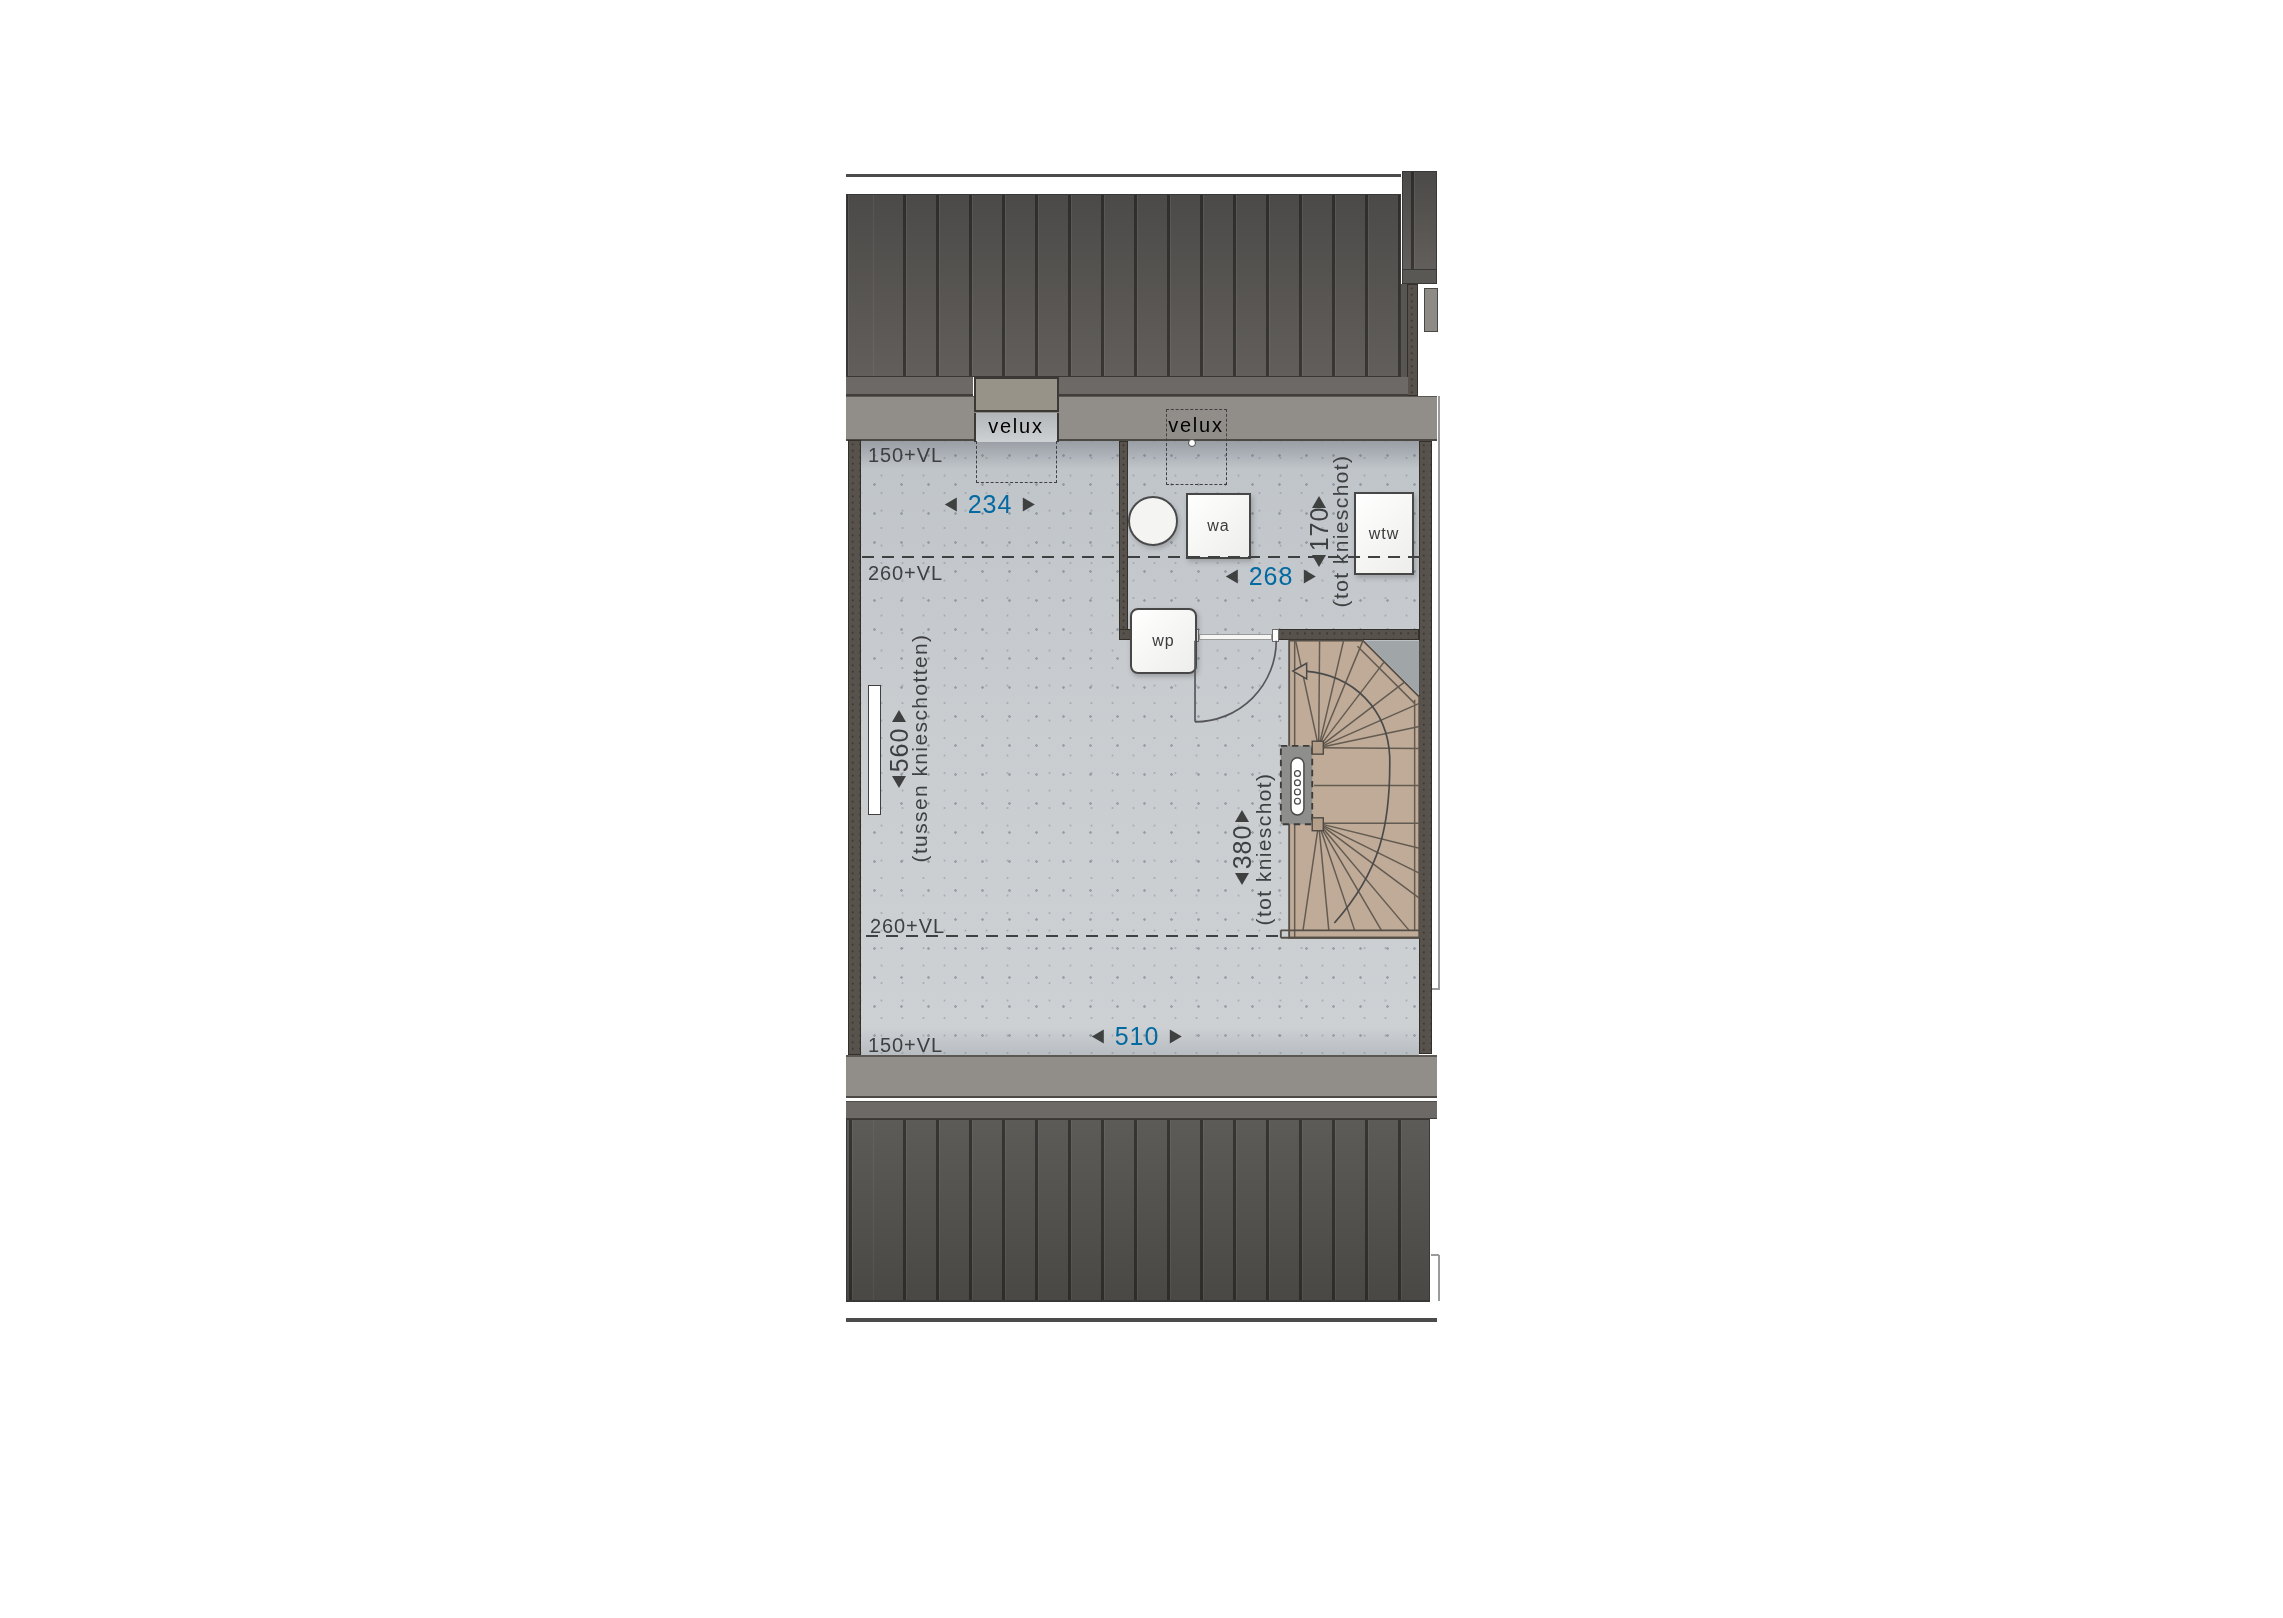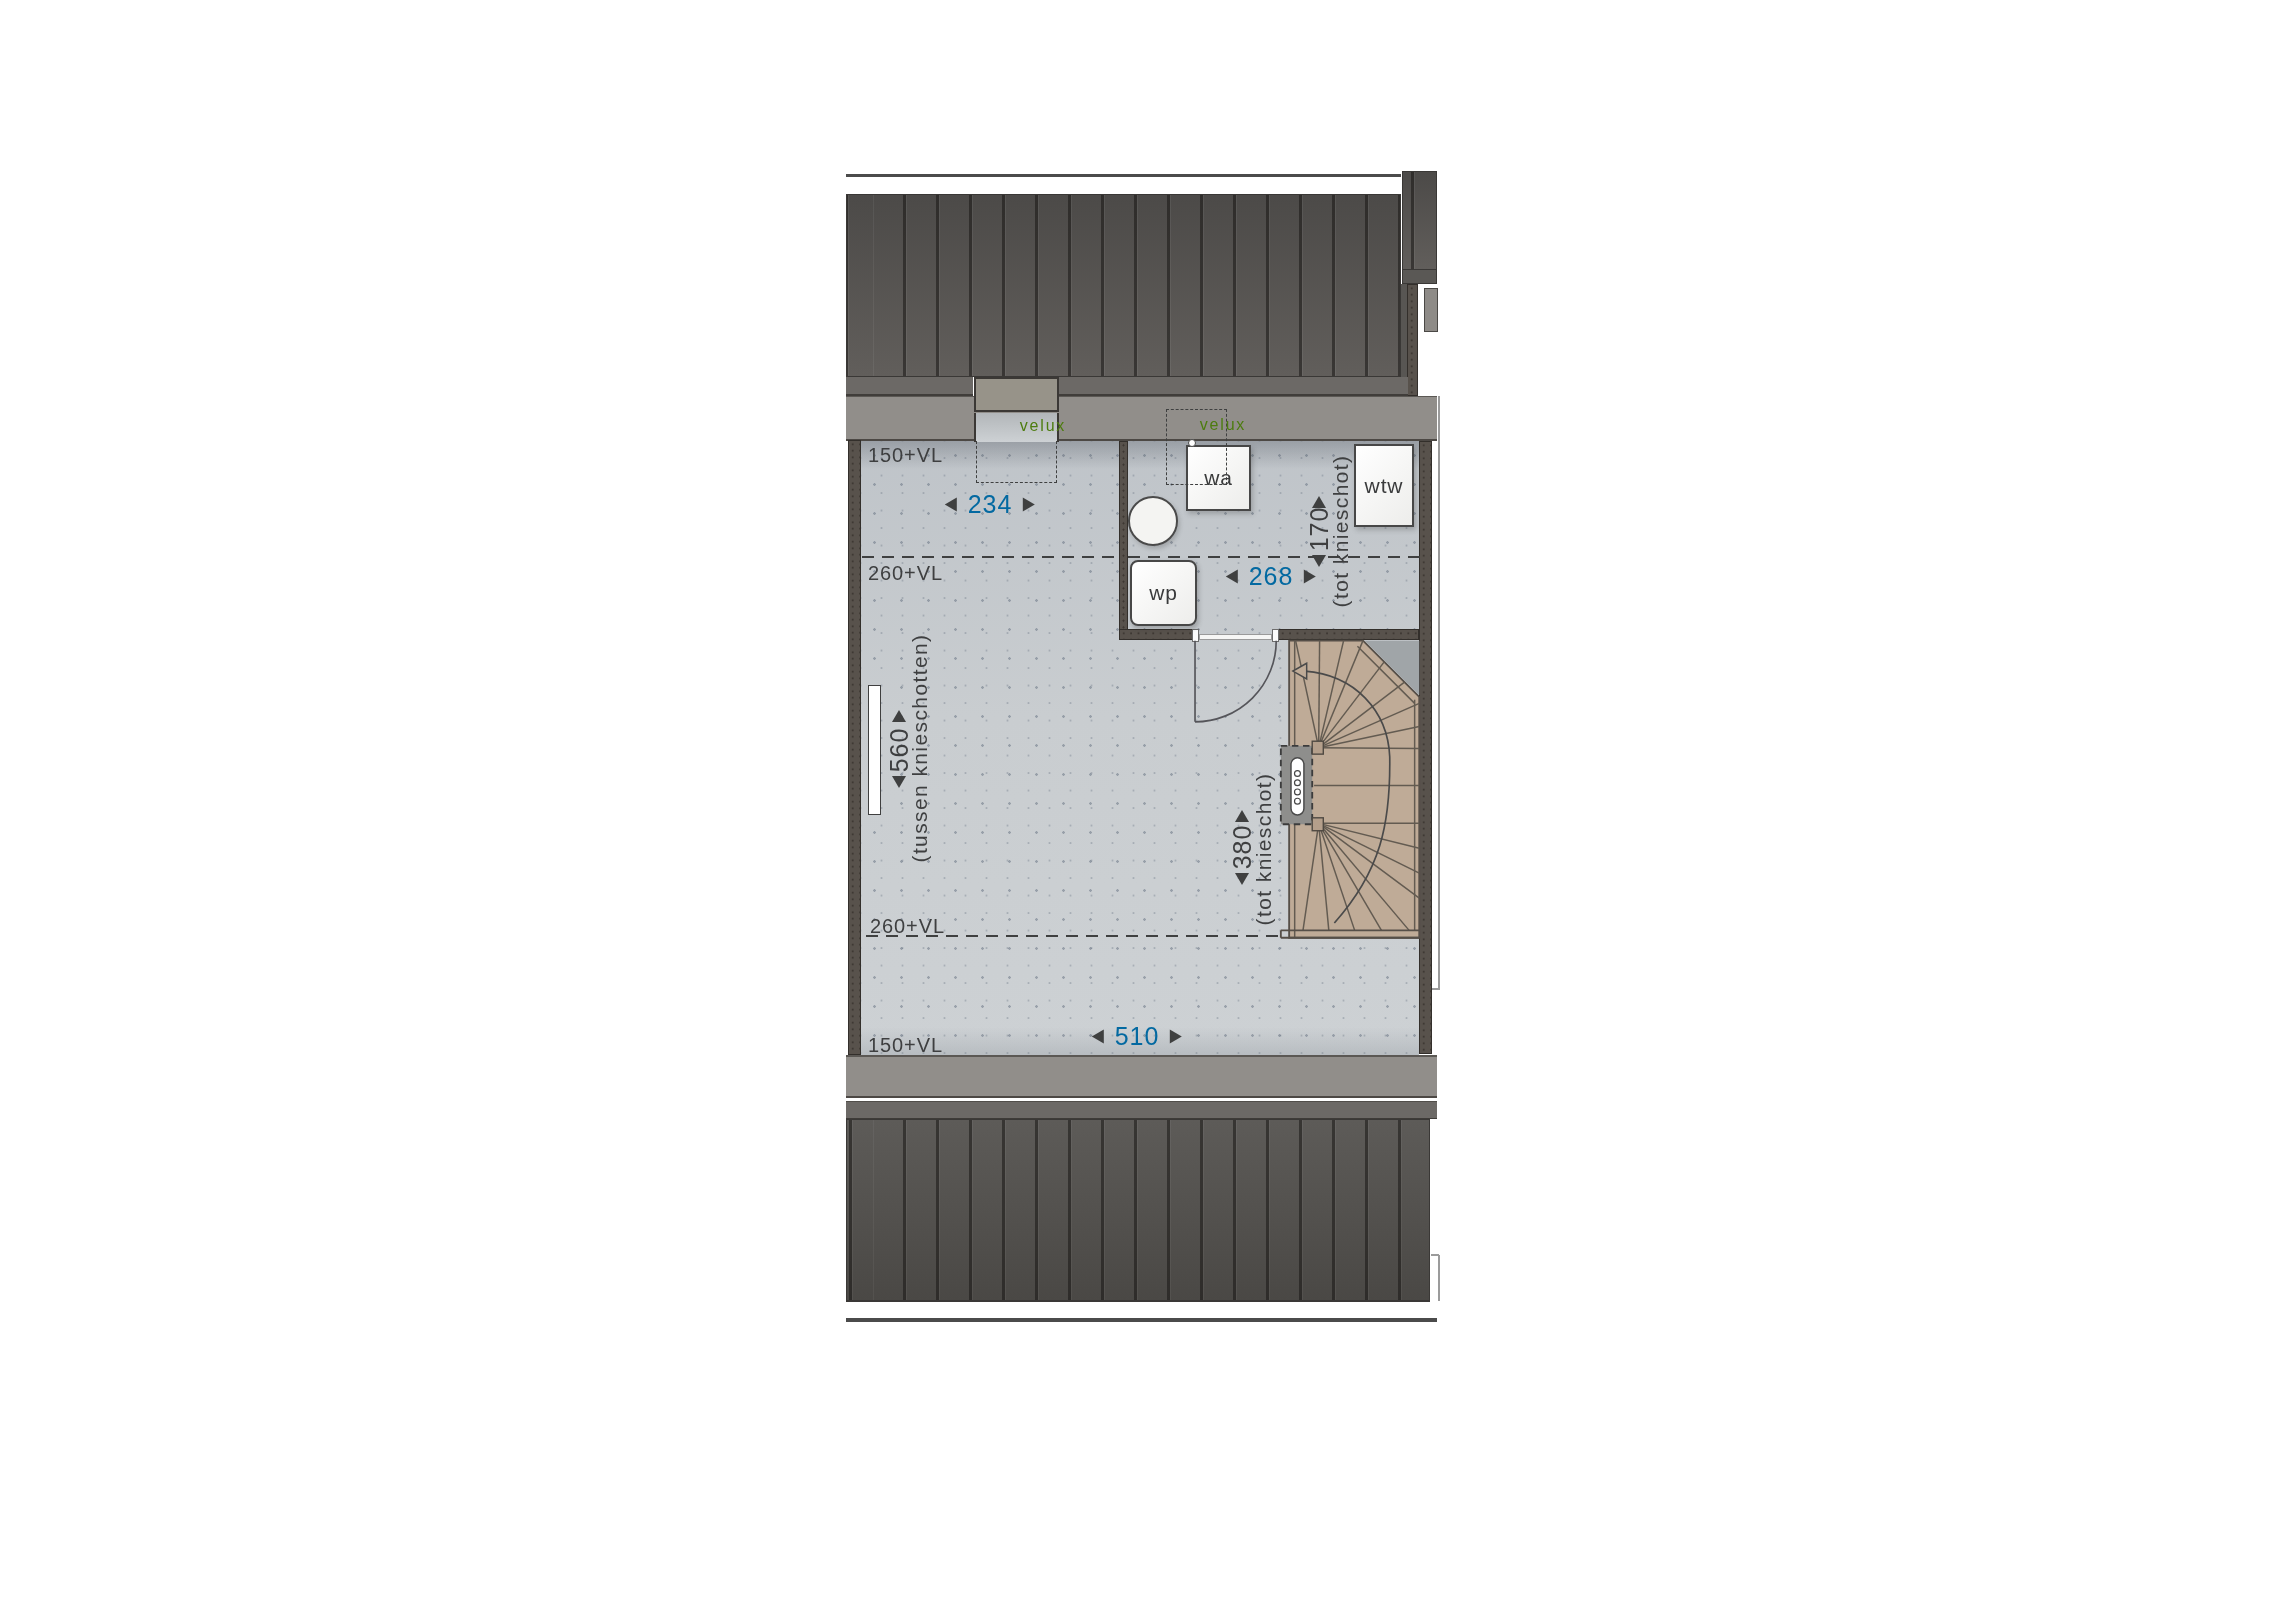"velux" .velux-lbl { color: #4d7c0f -> #000000; font-size: 16px -> 20px; margin-left: 27px -> none }
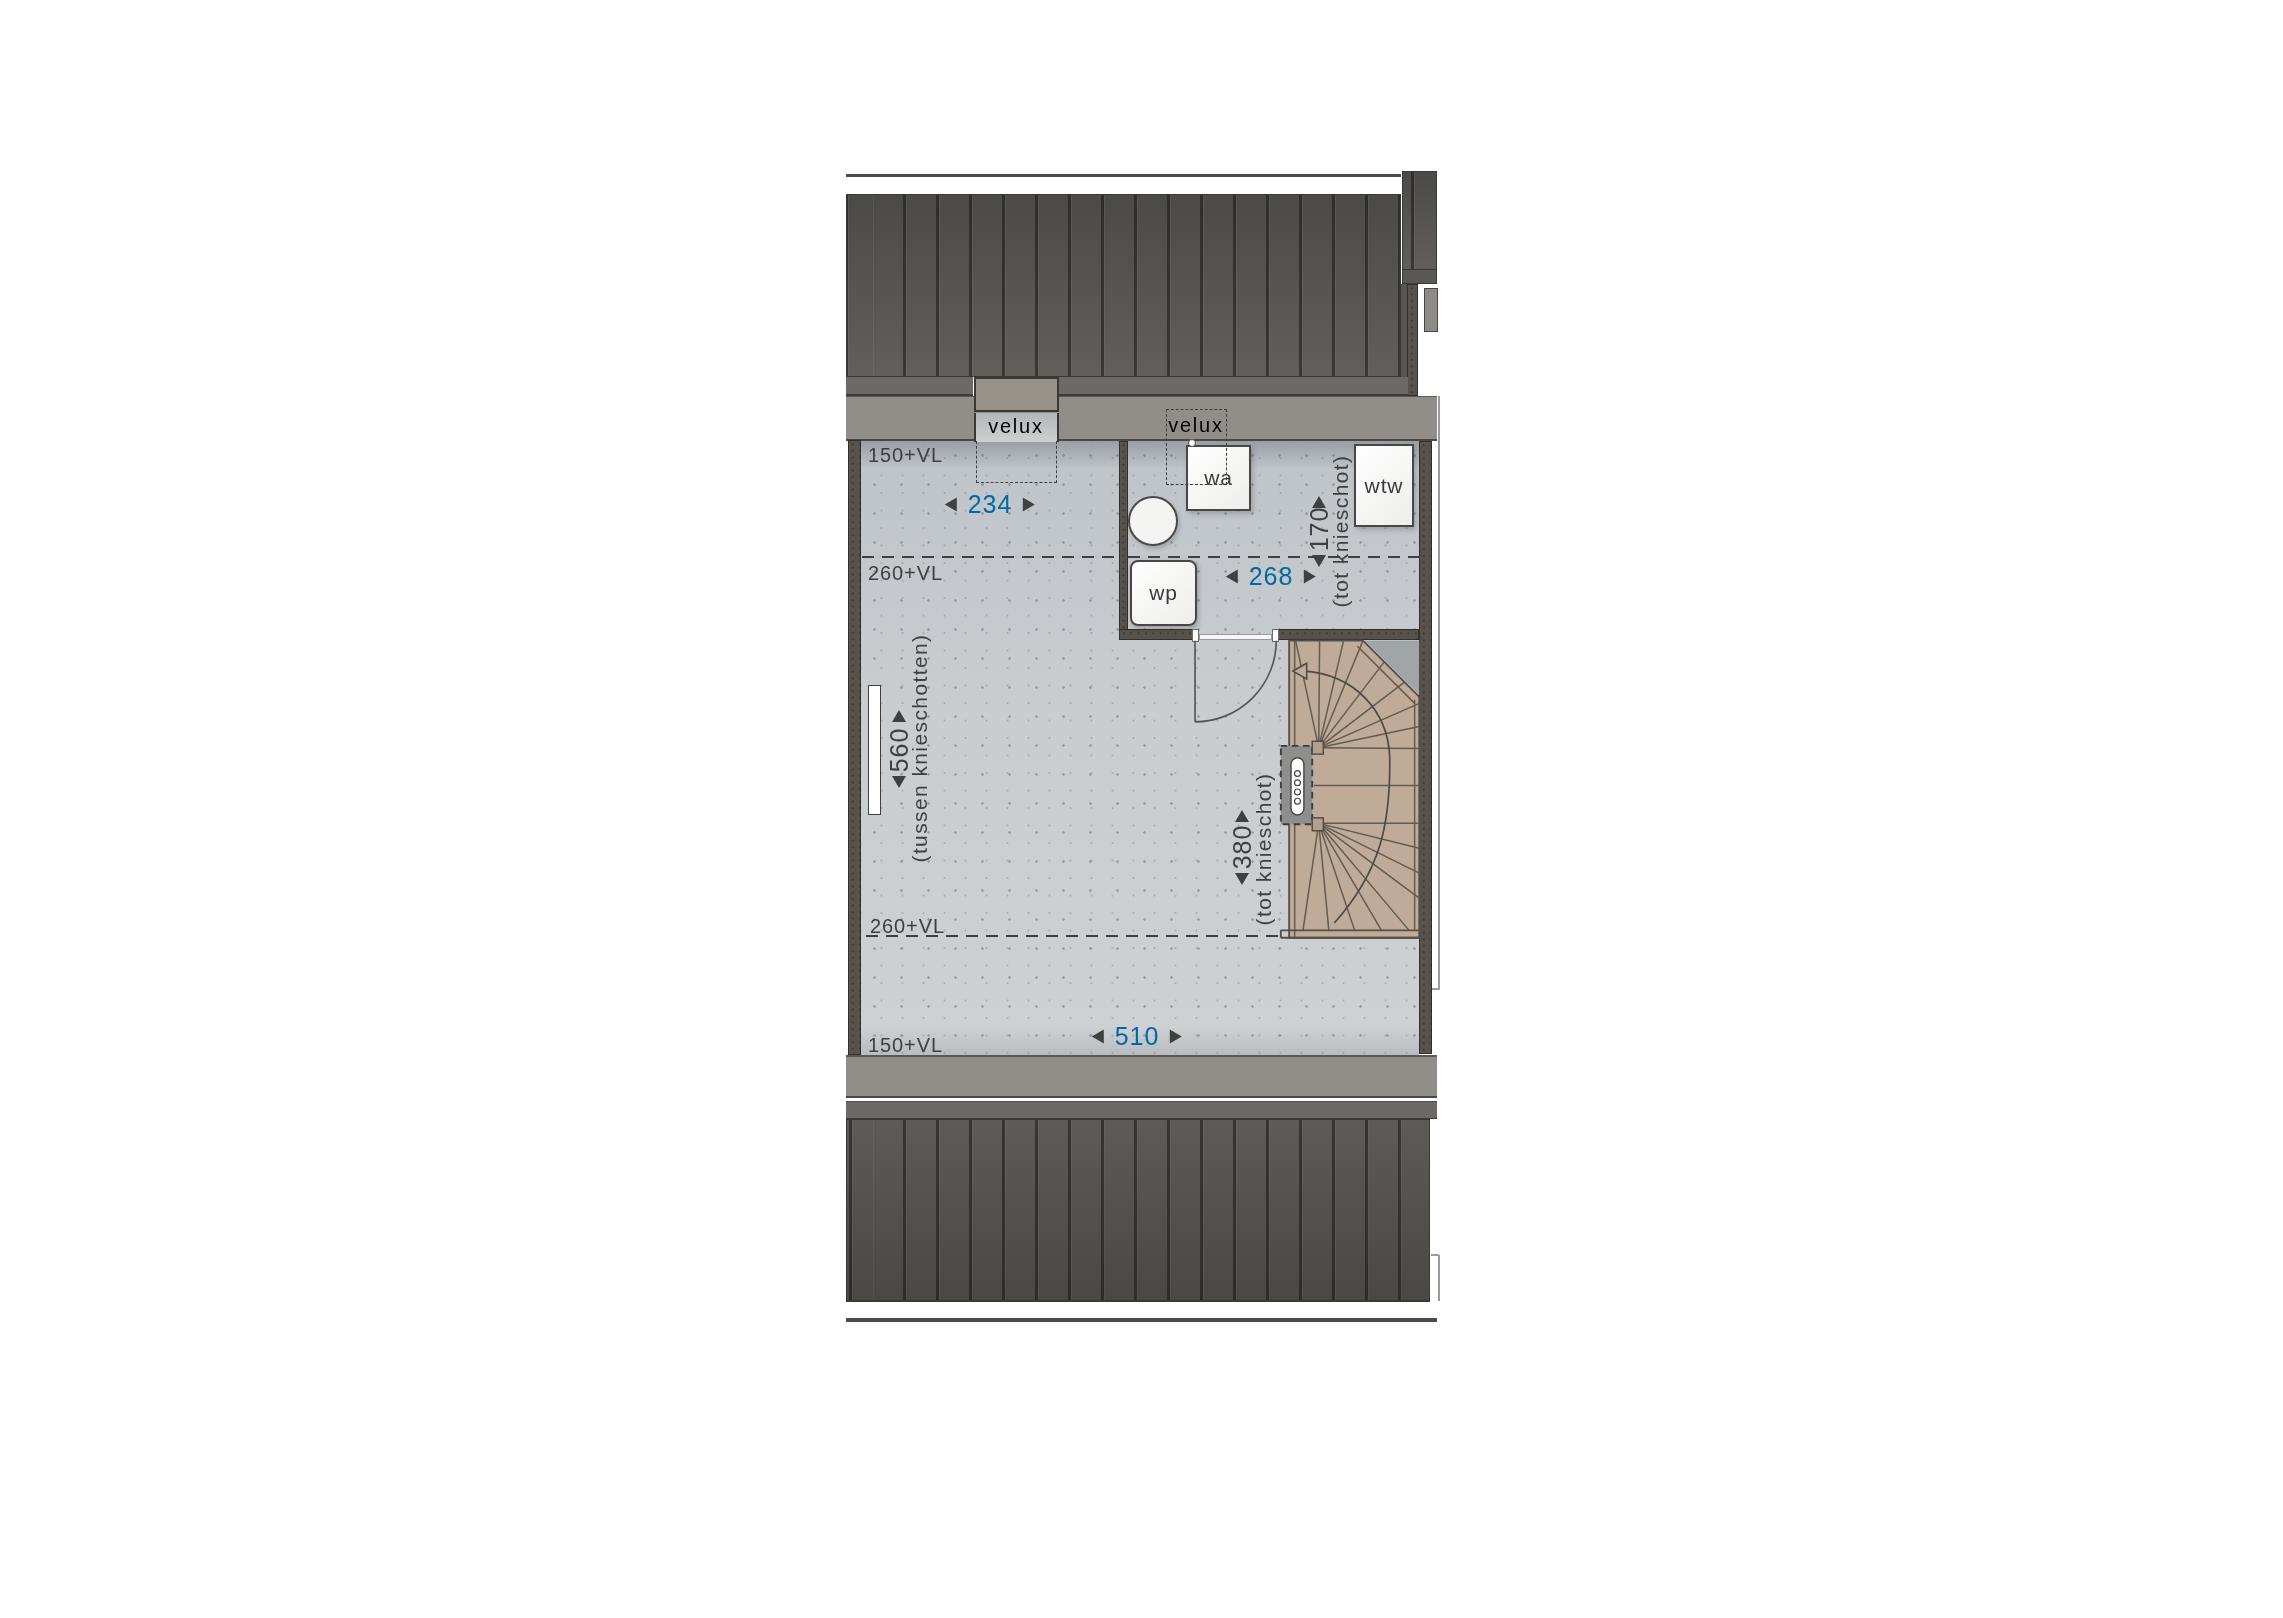"wa" .whitebox { font-size: 21px -> 16px; margin-top: none -> 48px }
